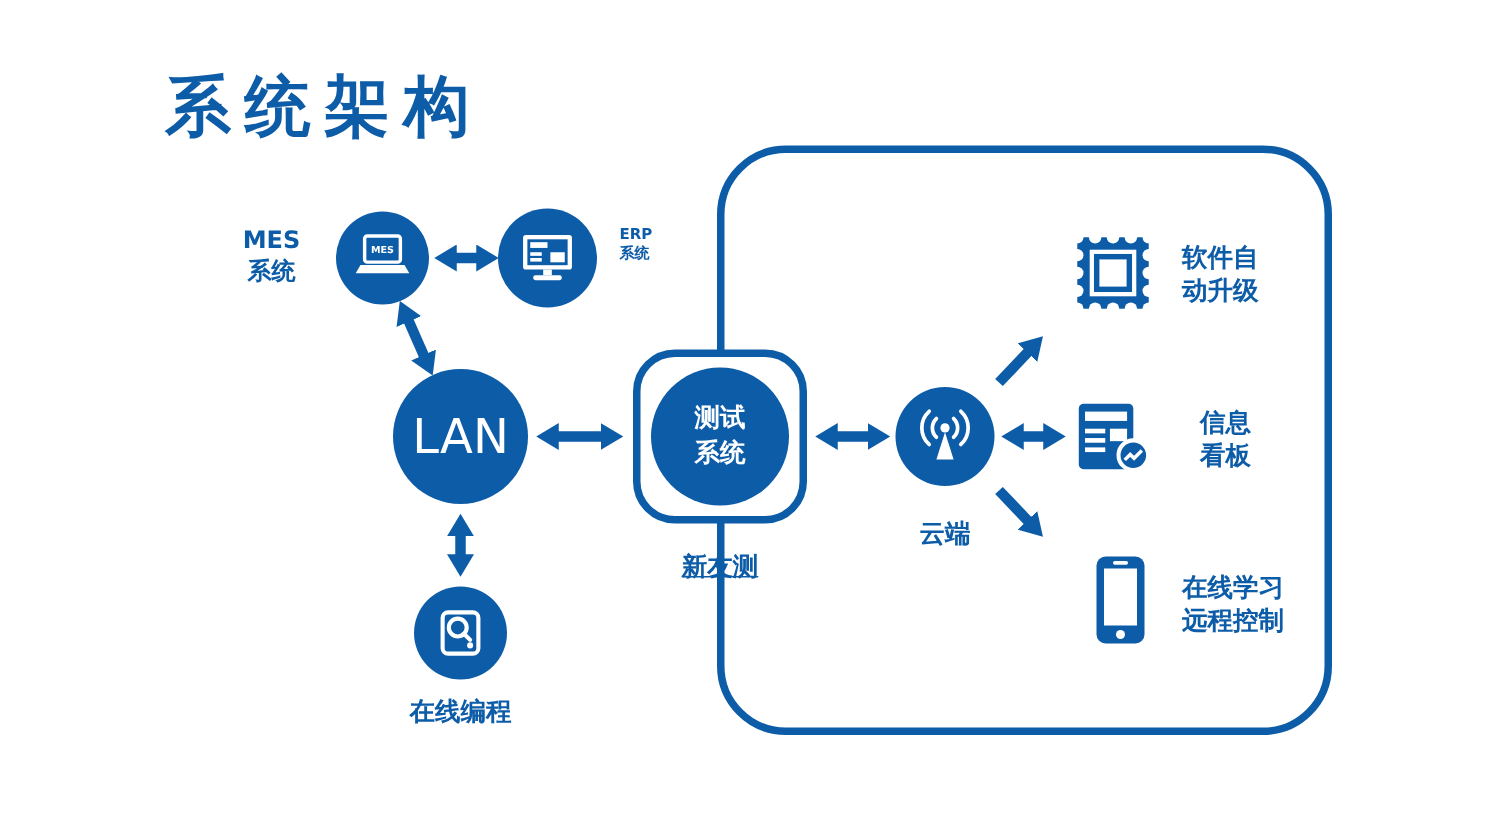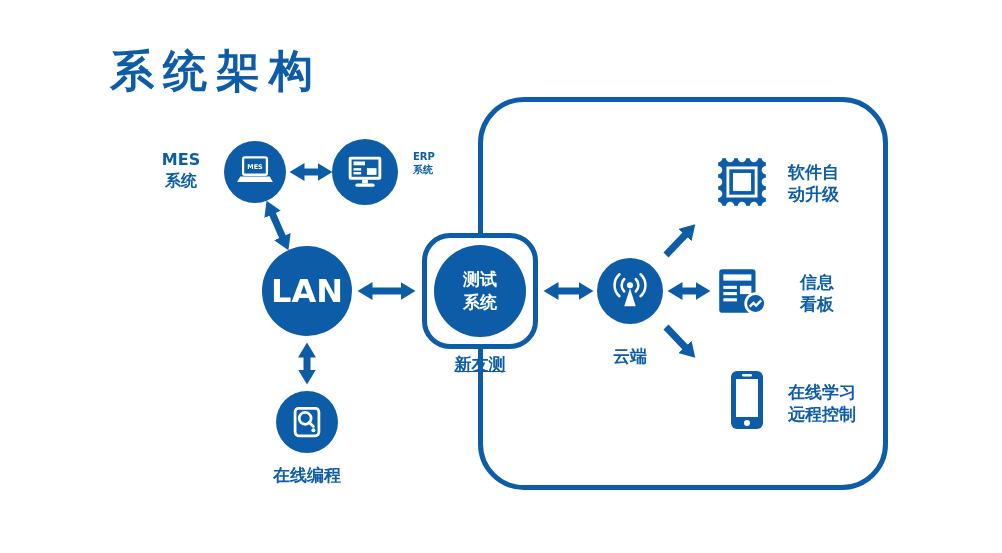"软件自" .upgrade-label { font-family: none -> Liberation Serif, serif }
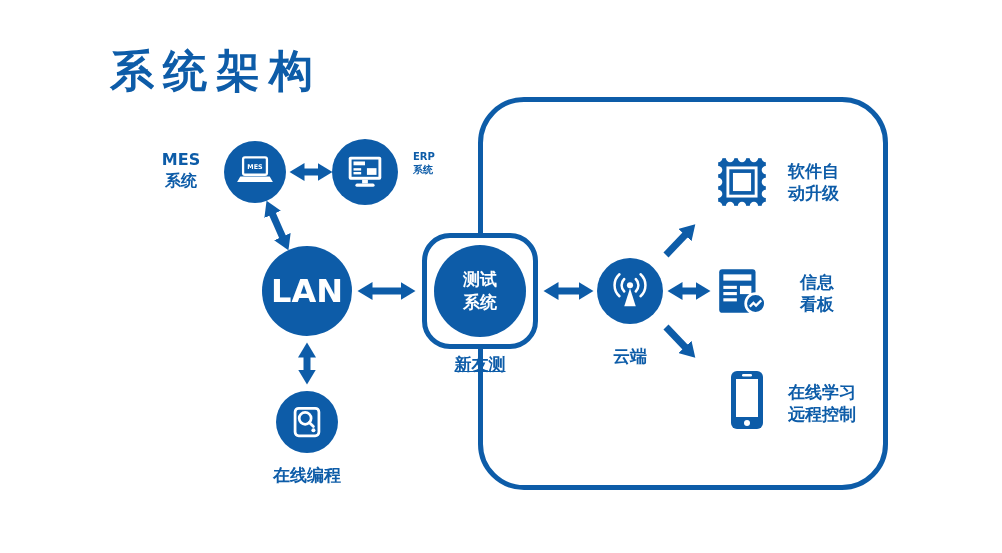"LAN" .lan-node { font-weight: bold -> normal }
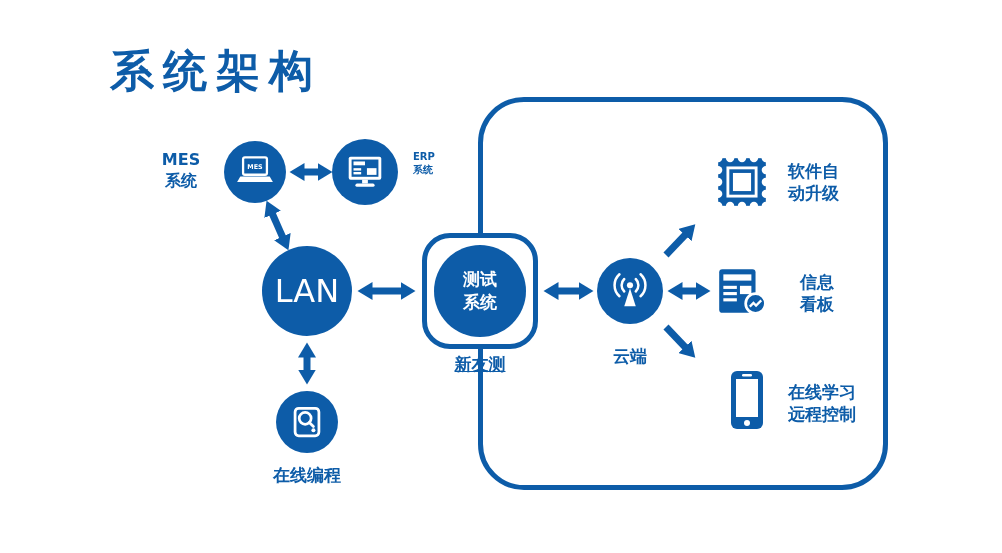"新友测" .test-caption { top: 353px -> 367px }
